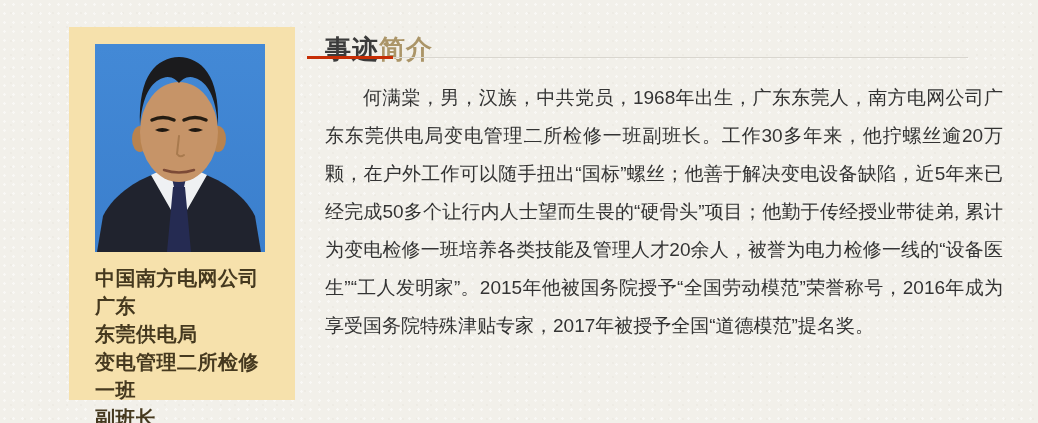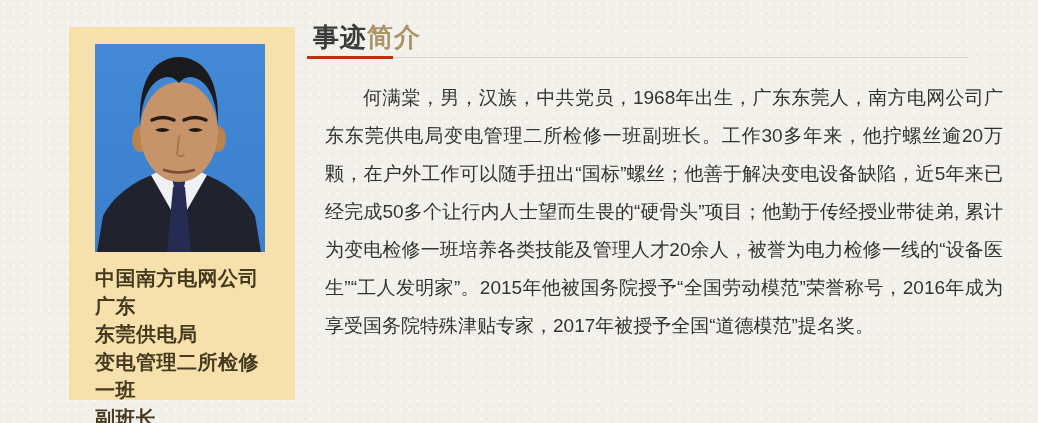"事迹简介" .title { margin: 0 -> 12px }
